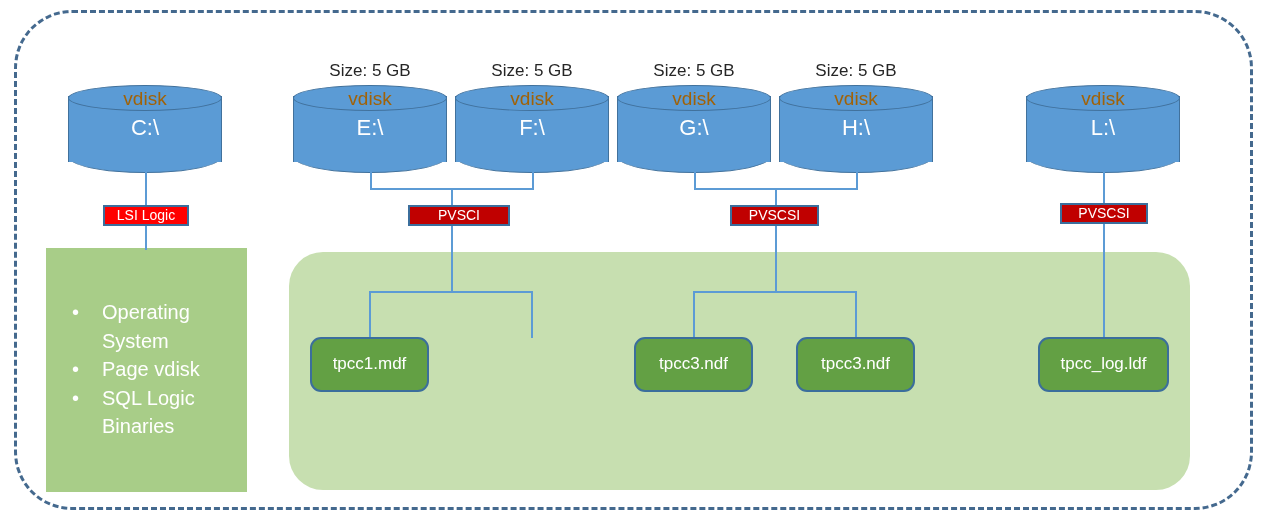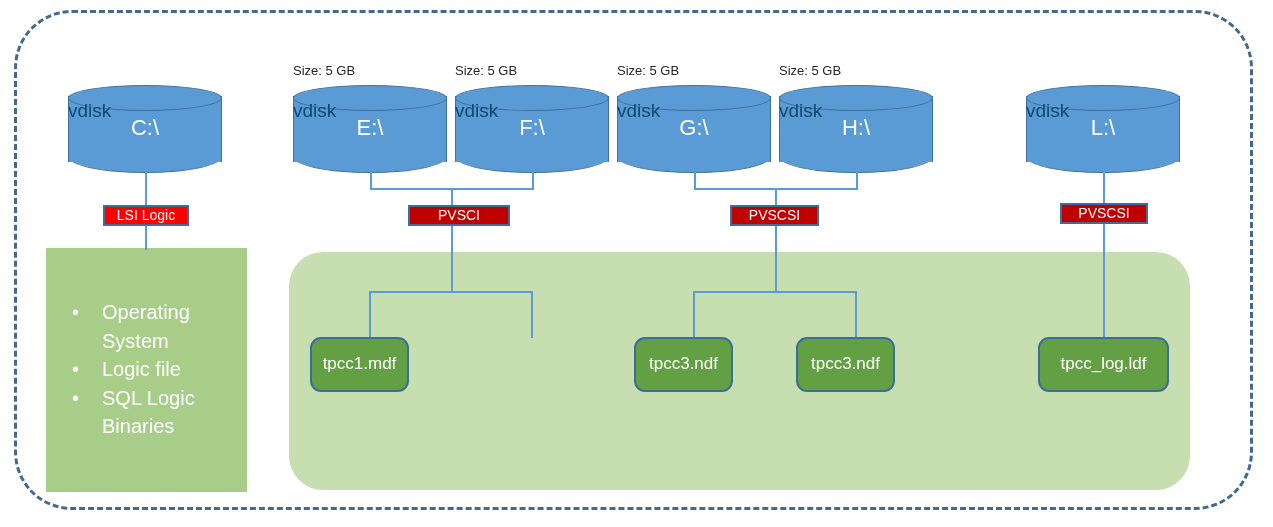"Size: 5 GB" .size-label { font-size: 13px -> 17px; text-align: left -> center }
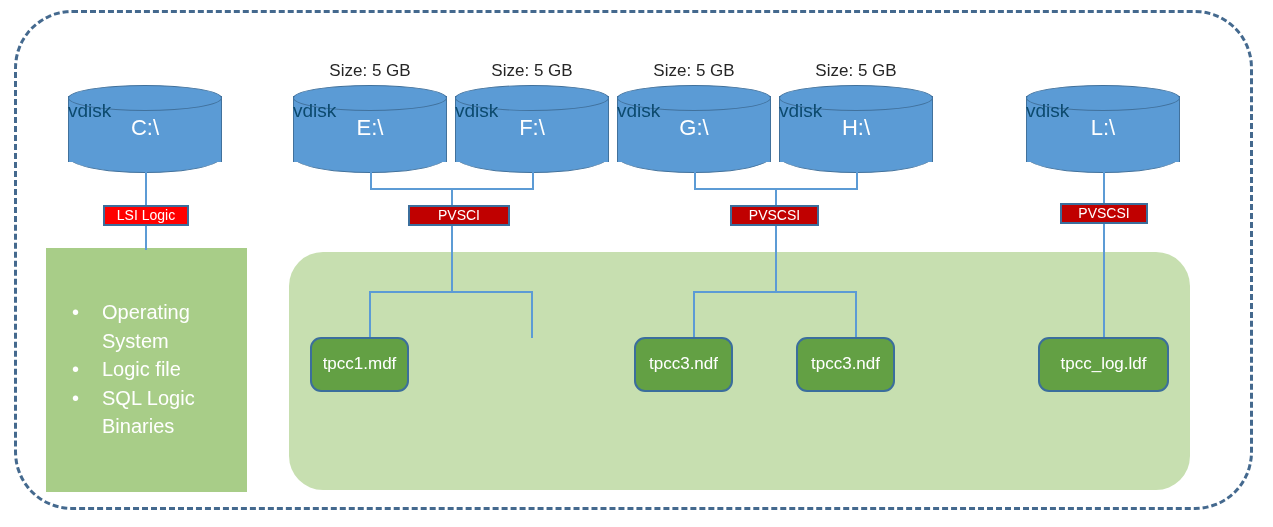"vdisk" .vdisk .cyl-label-top { color: #0c4a6e -> #a16207; text-align: left -> center; top: 15px -> 3px }
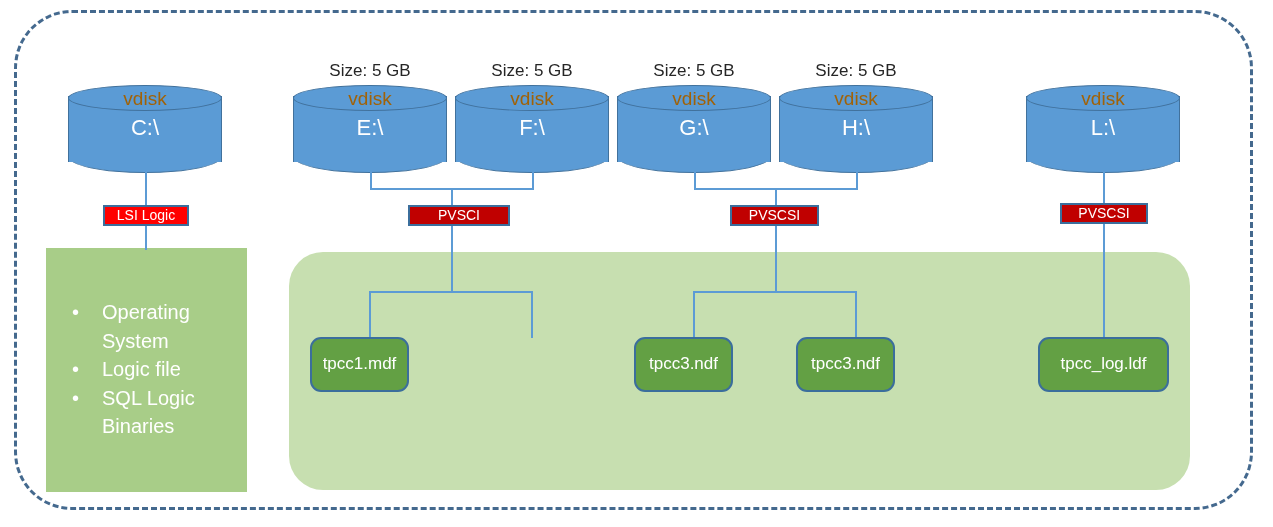"Logic file" li { text: Logic file -> Page vdisk }
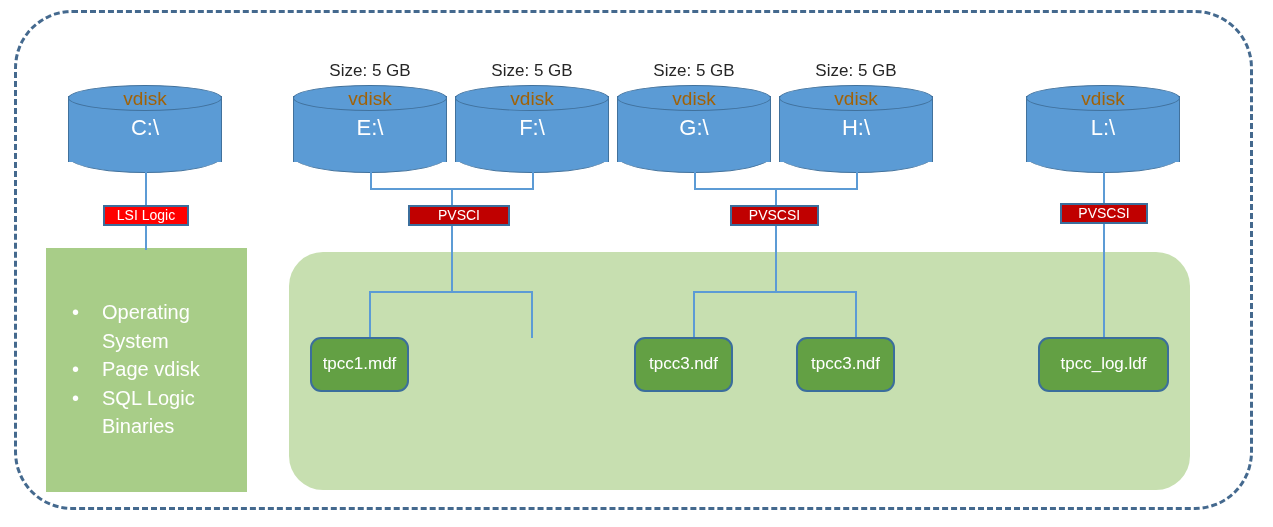"tpcc1.mdf" .file-box { width: 99px -> 119px }
